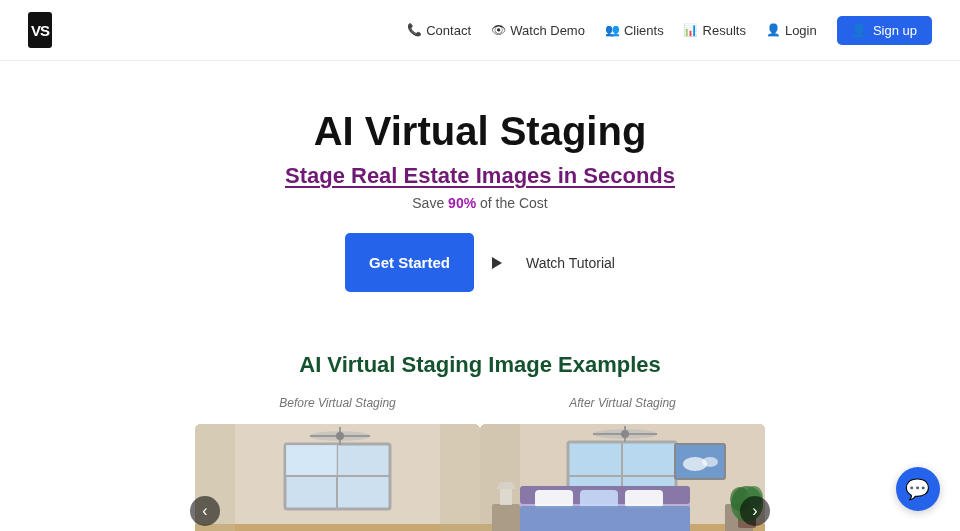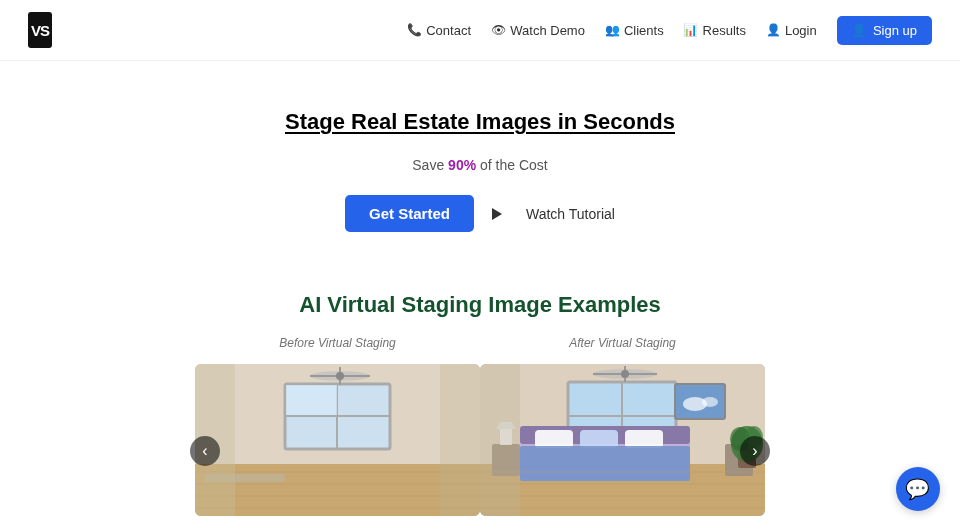"AI Virtual Staging" h1.hero-title { html: none -> <h1>AI Virtual Staging</h1> }
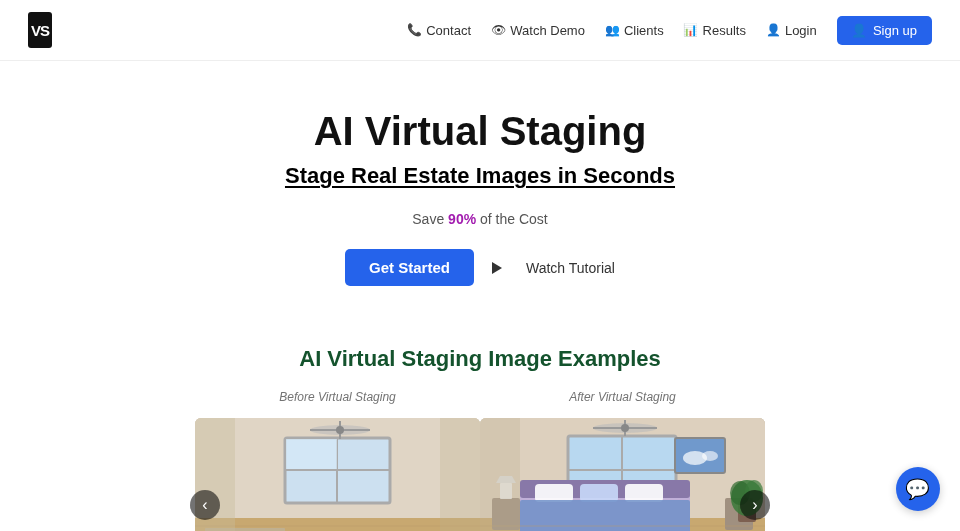"Stage Real Estate Images in" .hero-subtitle { color: #000000 -> #701a75; margin-bottom: 22px -> 6px }
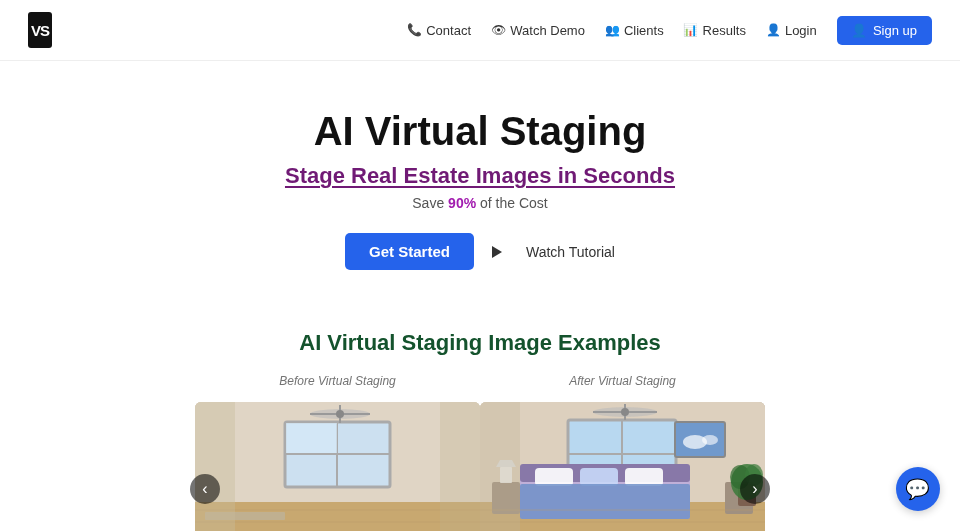"Get Started" .btn-get-started { padding: 10px 24px -> 21px 24px }
